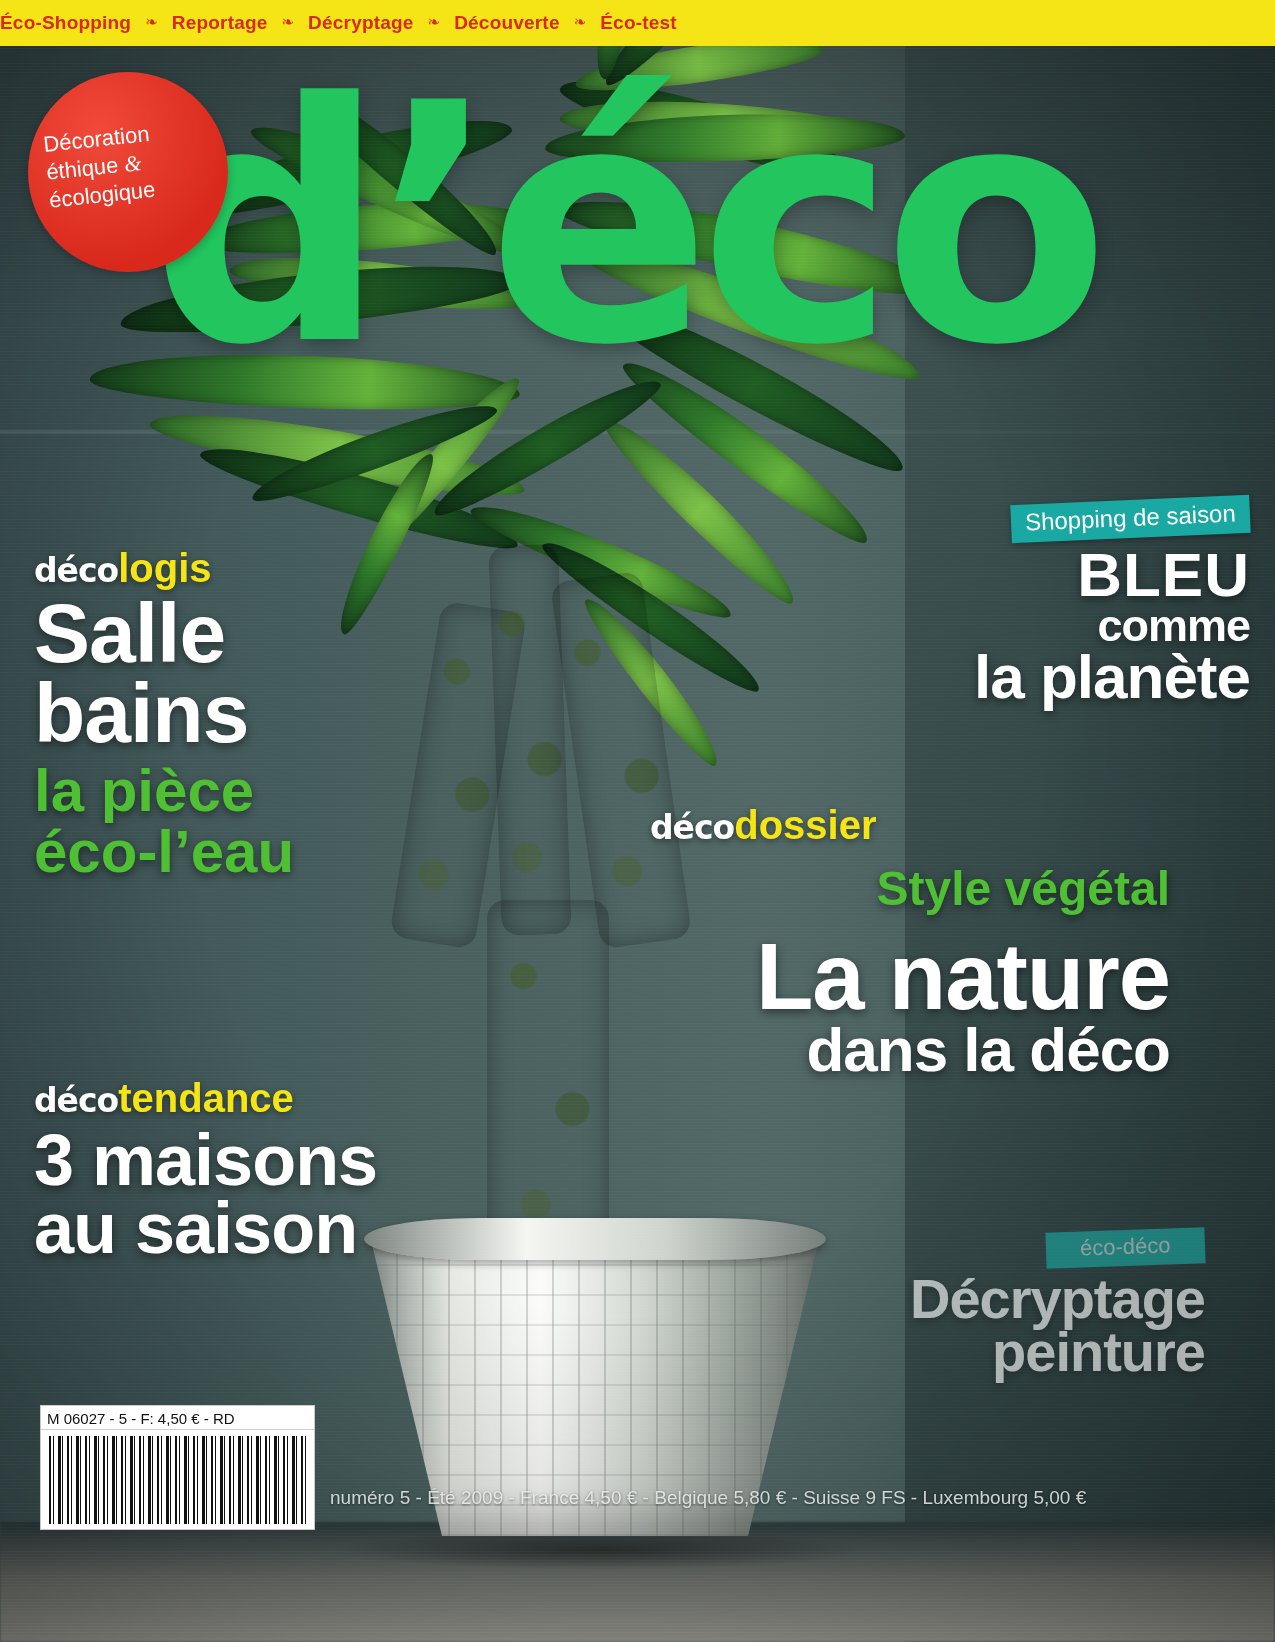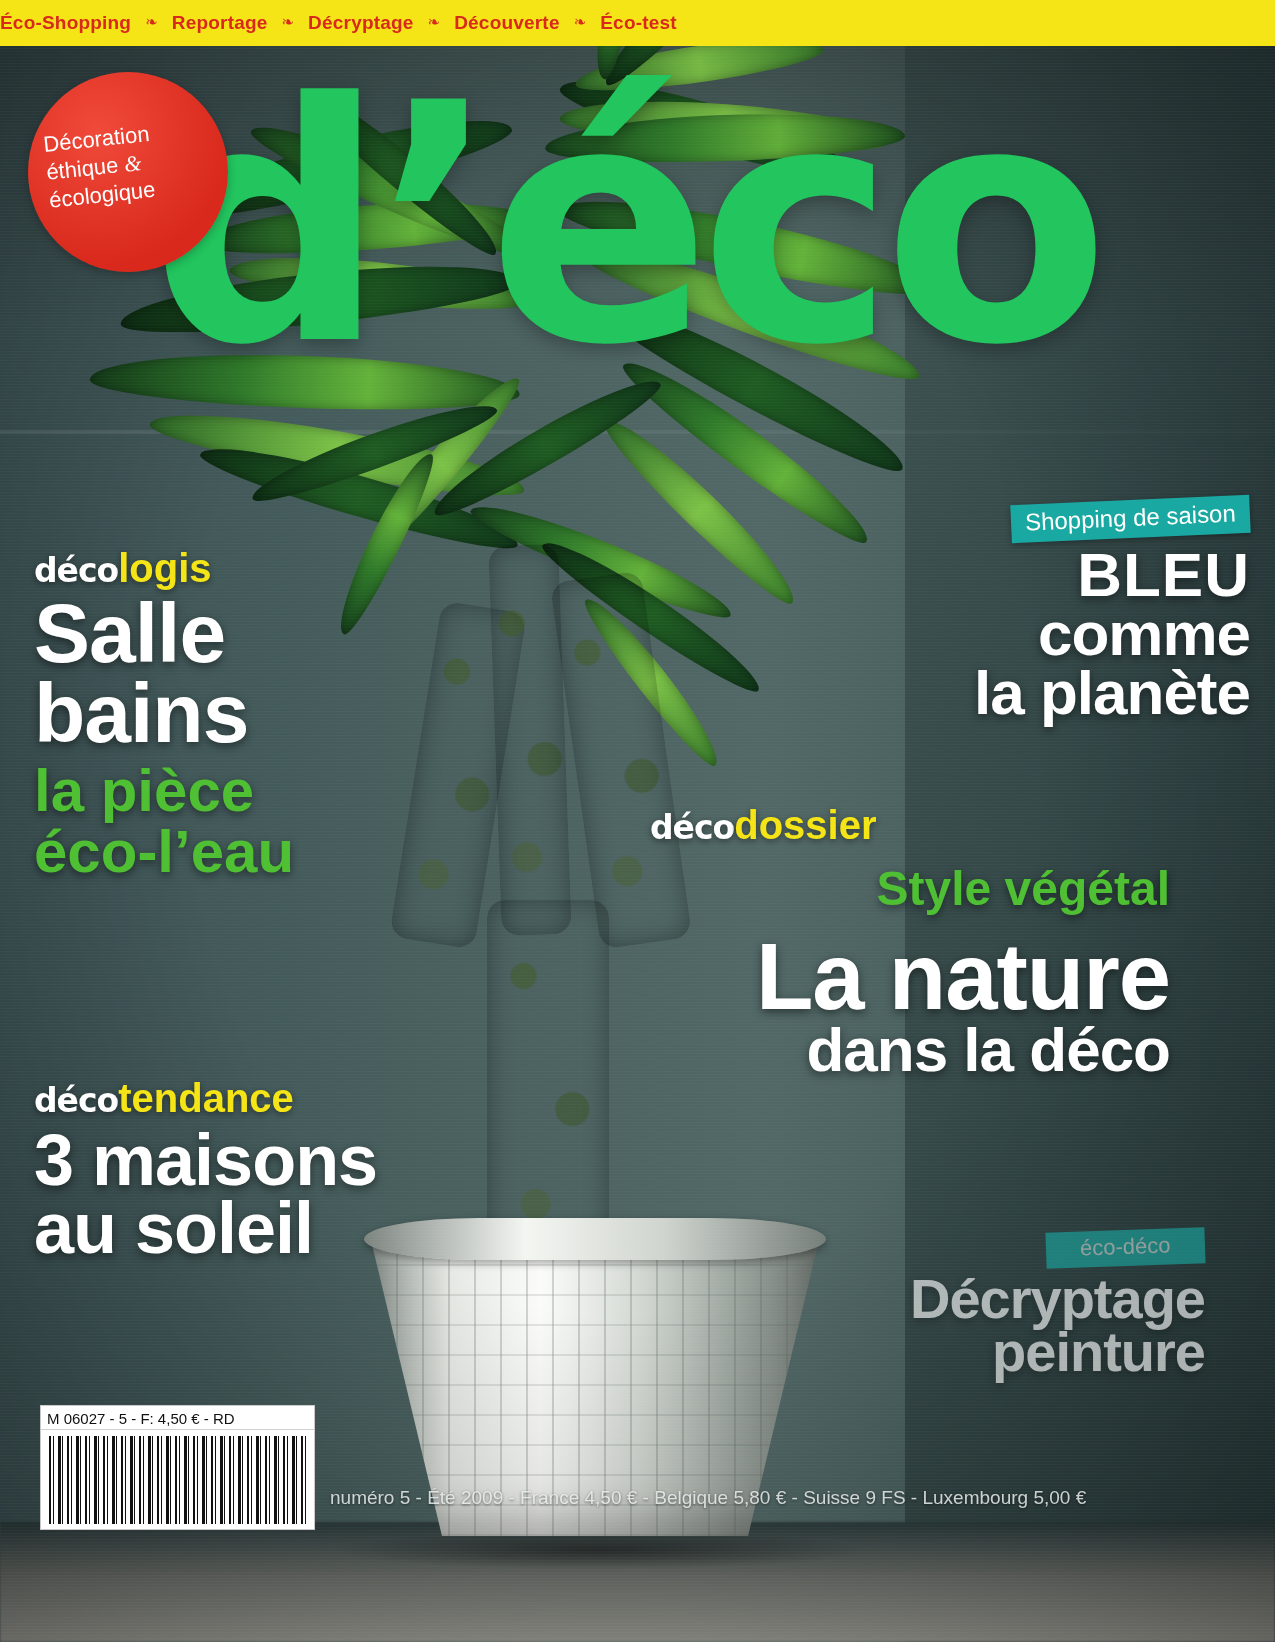"comme" #right-shopping .r2 { font-size: 62px -> 45px }
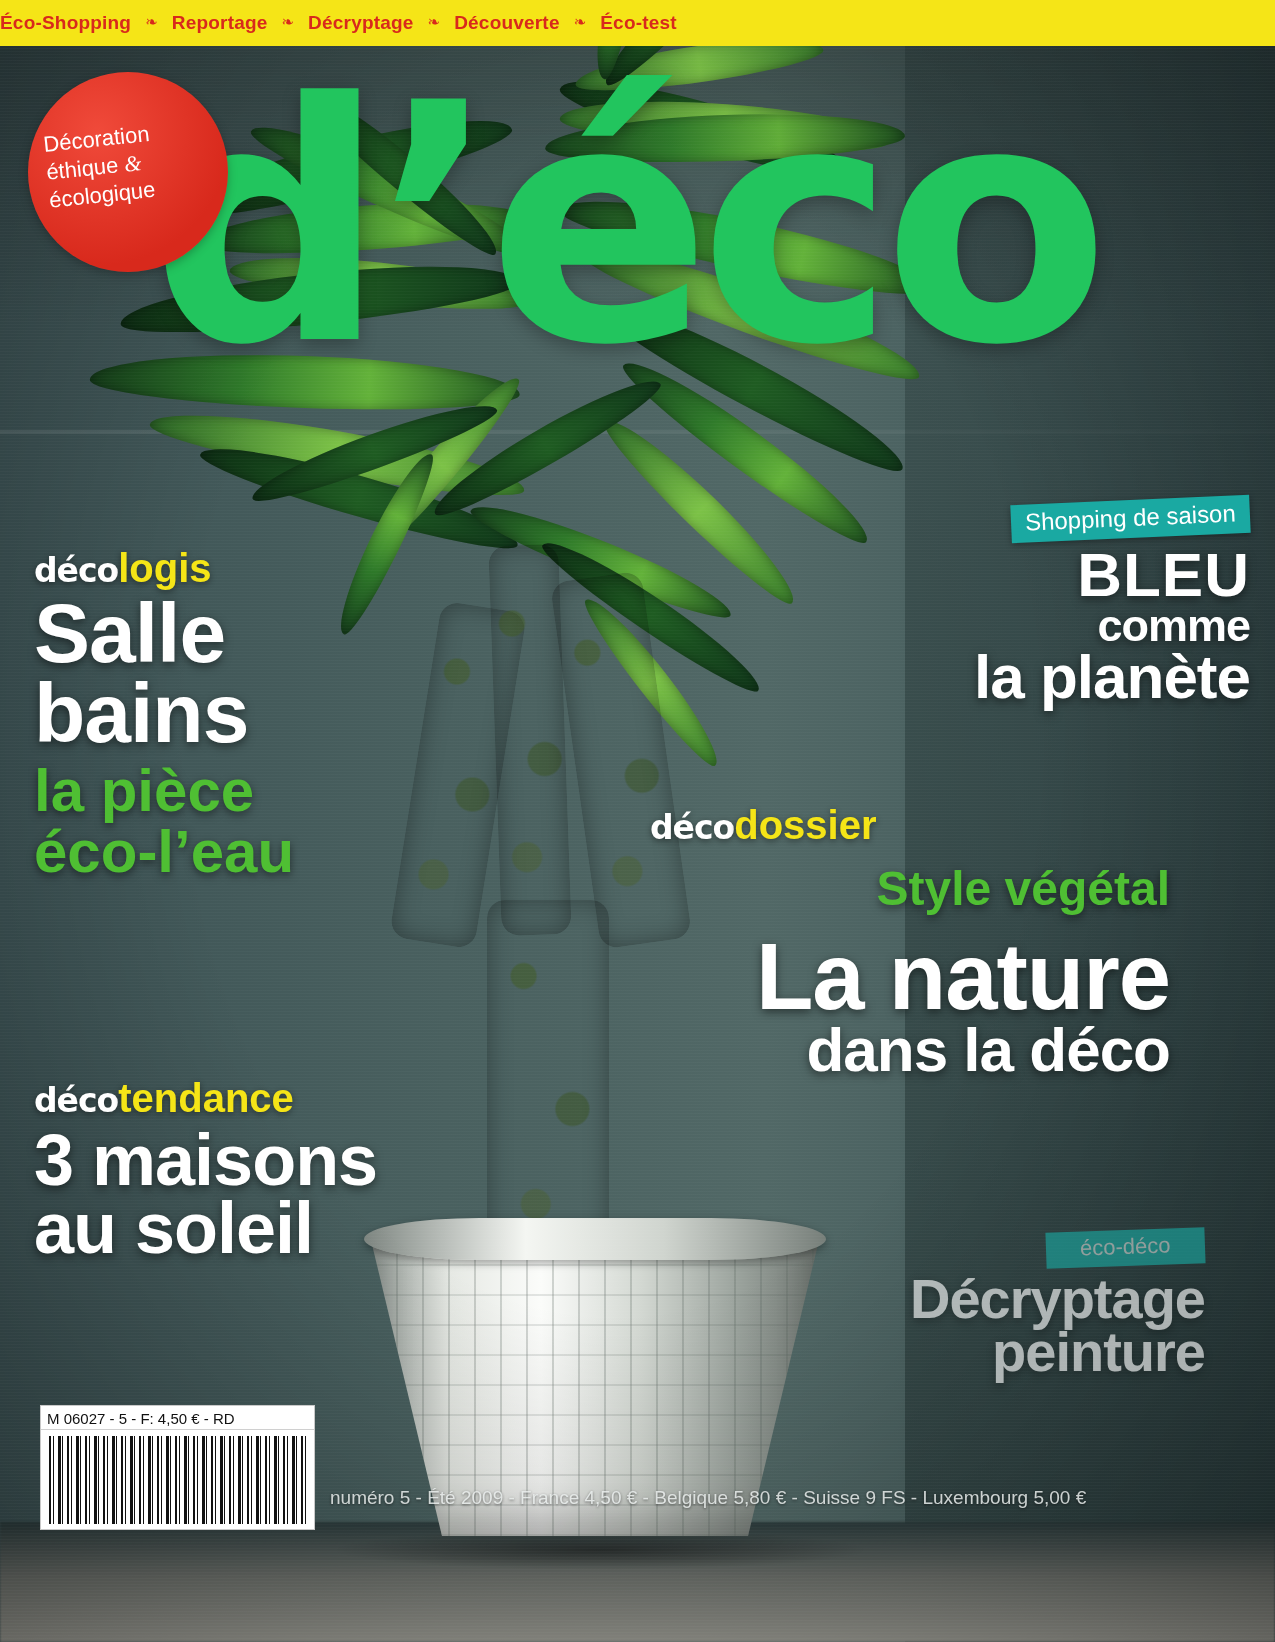"au soleil" div.hl-white { text: soleil -> saison }
